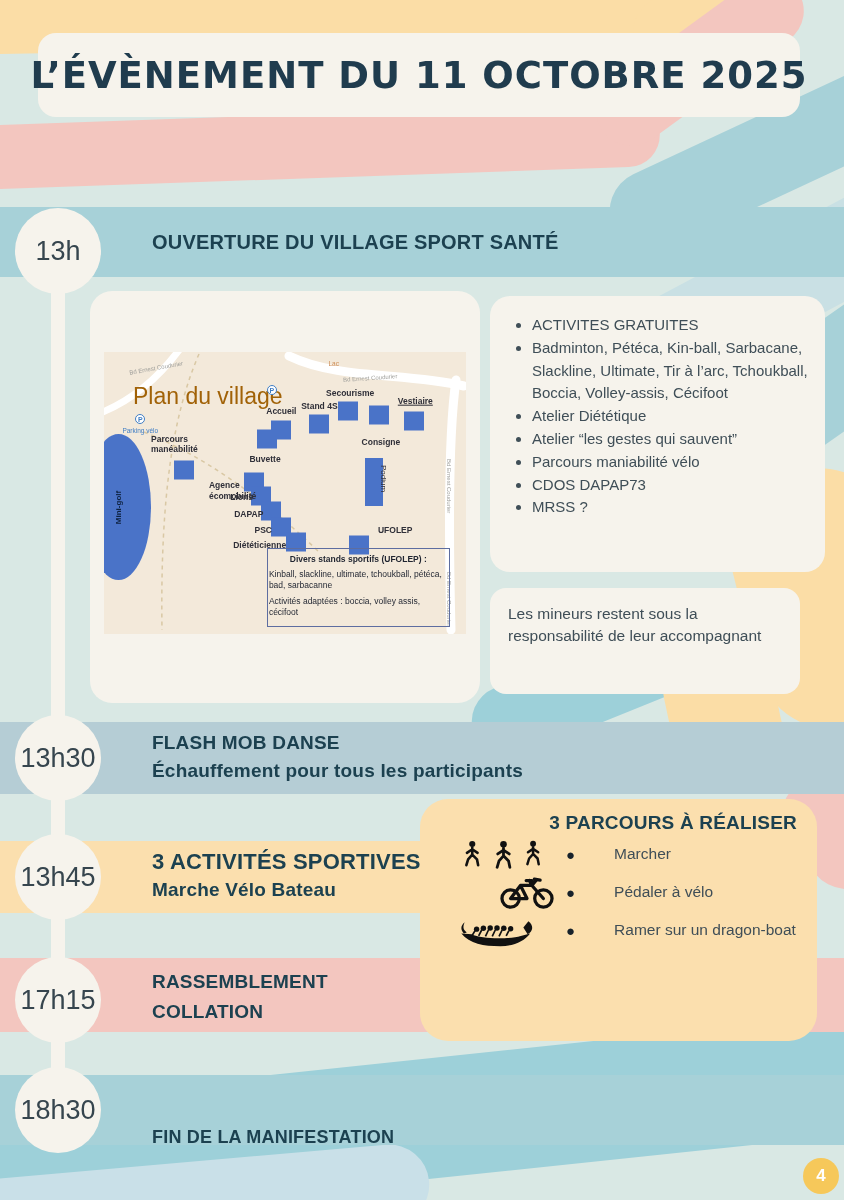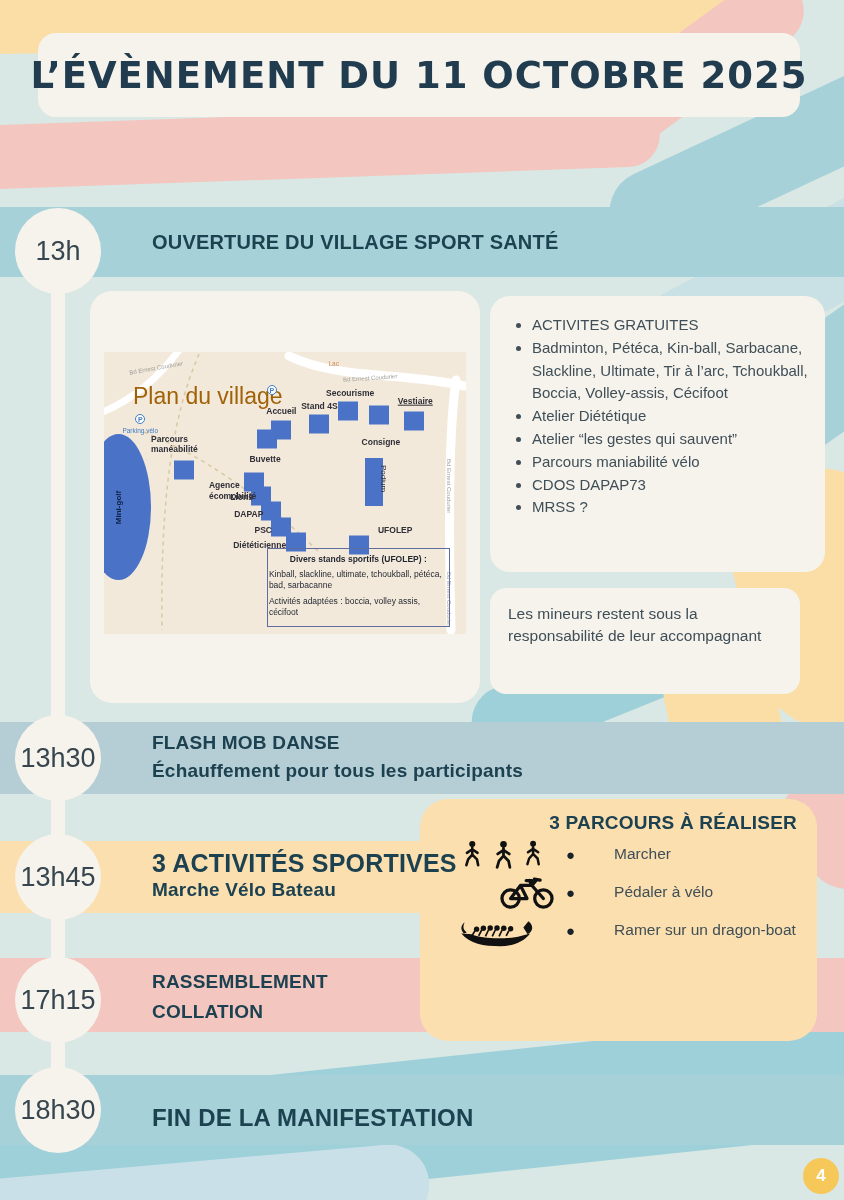"3 ACTIVITÉS SPORTIVES" .h-3a { font-size: 25px -> 22px }
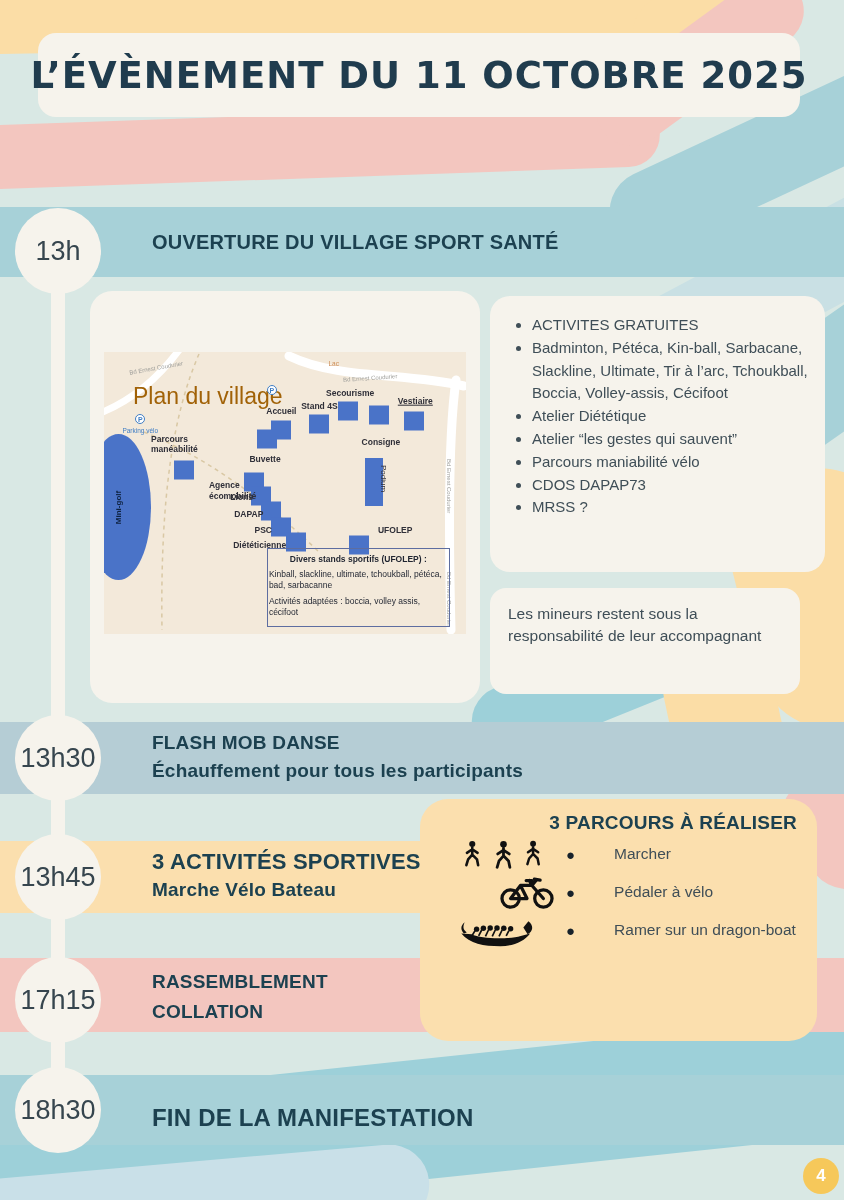"FIN DE LA MANIFESTATION" .h-5 { font-size: 24px -> 18px; top: 1104px -> 1127px }
